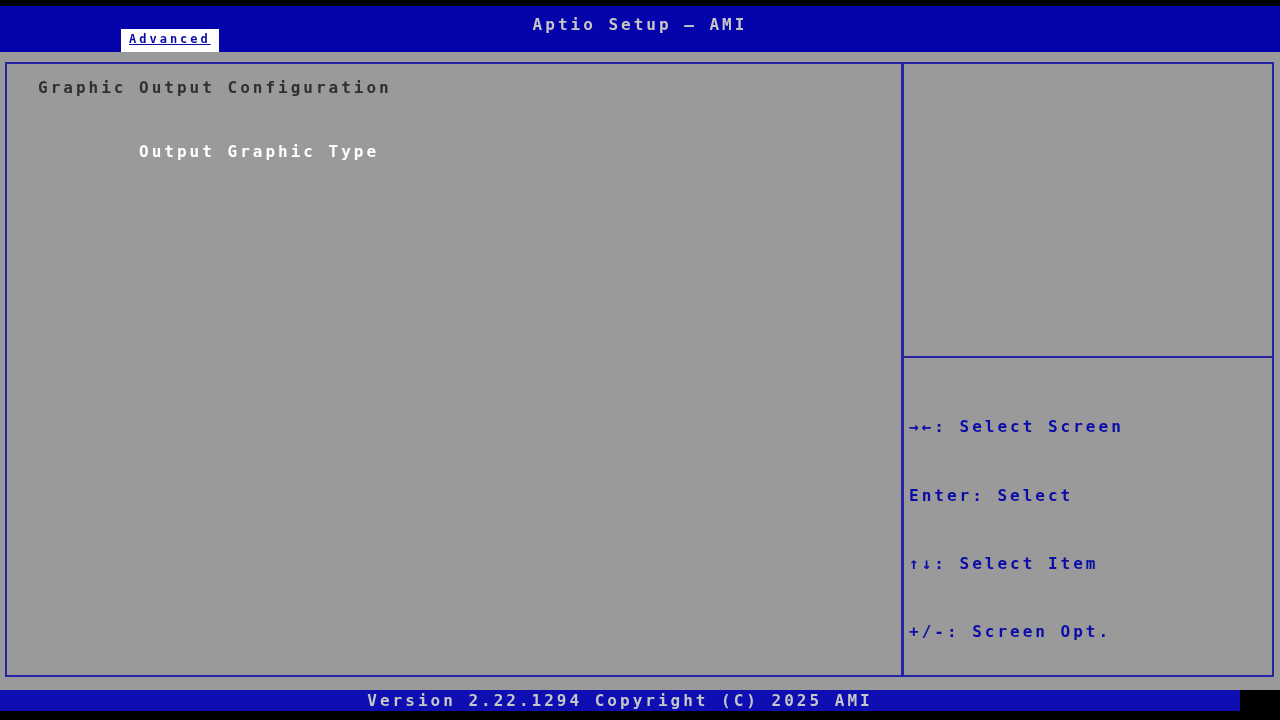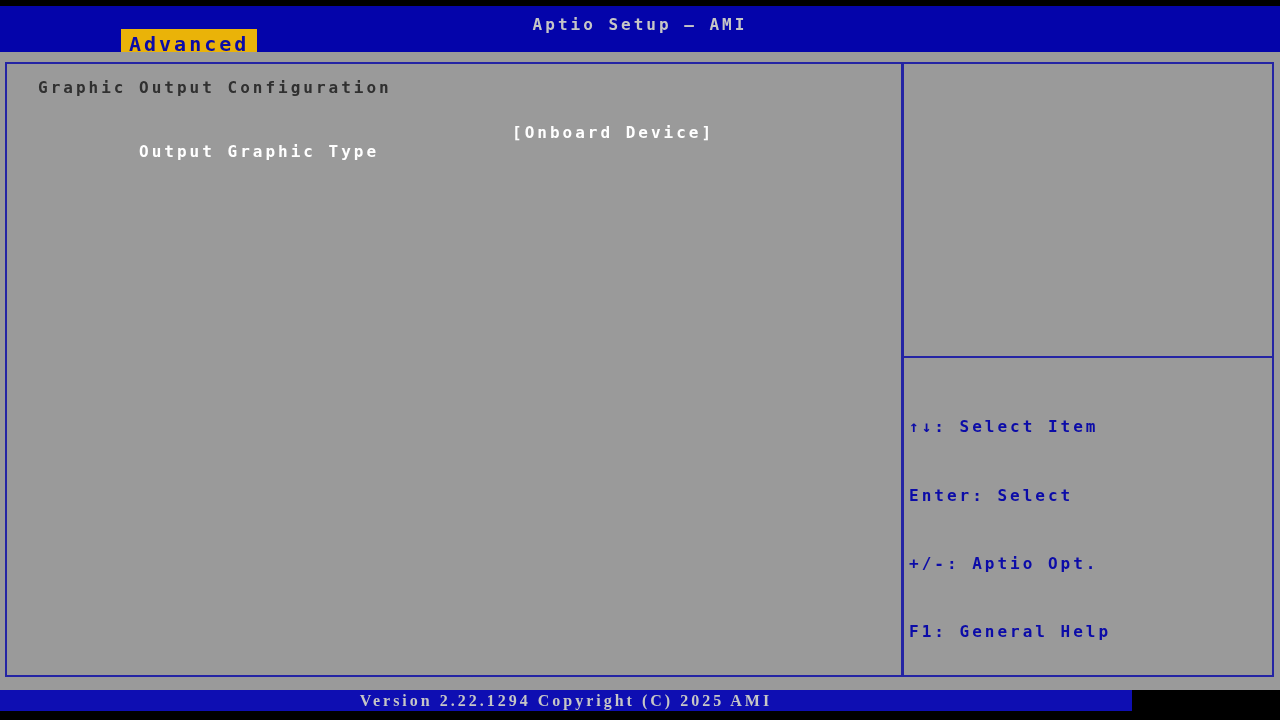"Advanced" .tab { background: #eab308 -> #ffffff; font-size: 20px -> 12px }
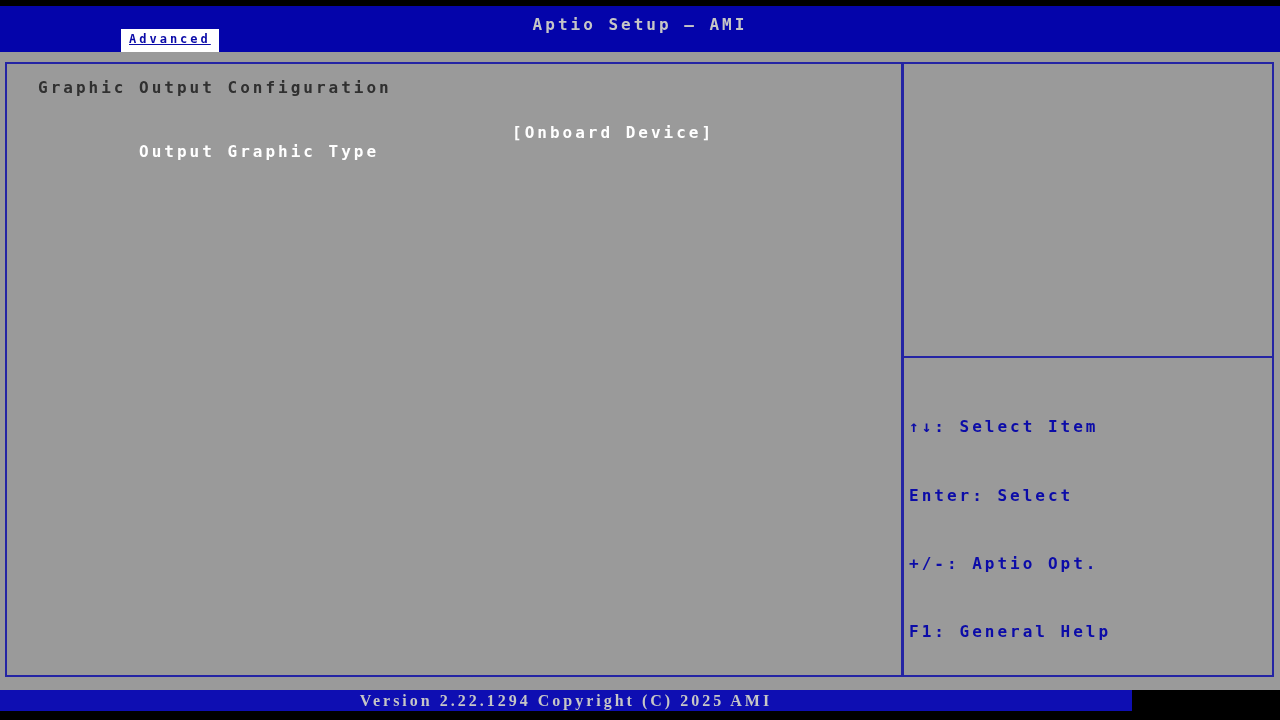"[Onboard Device]" span.setting-value { html: <span>[Onboard Device]</span> -> none }
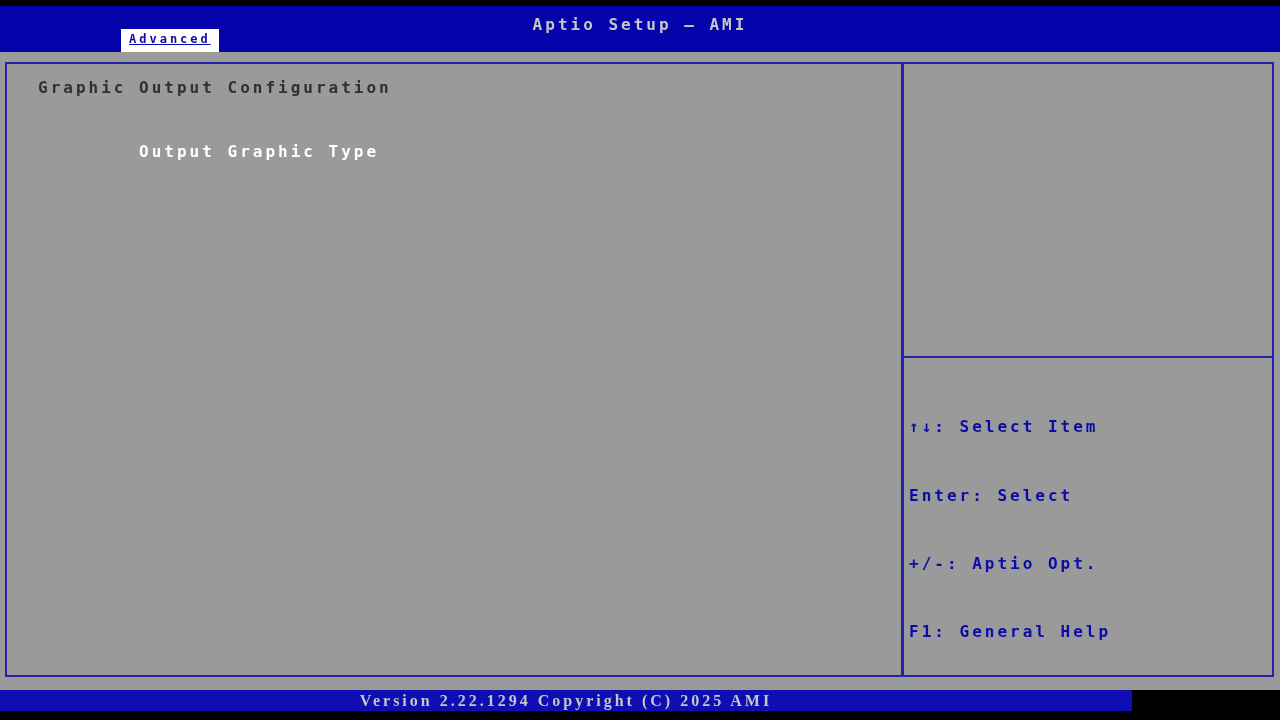"→←: Select Screen" div { html: none -> <div>→←: Select Screen</div> }
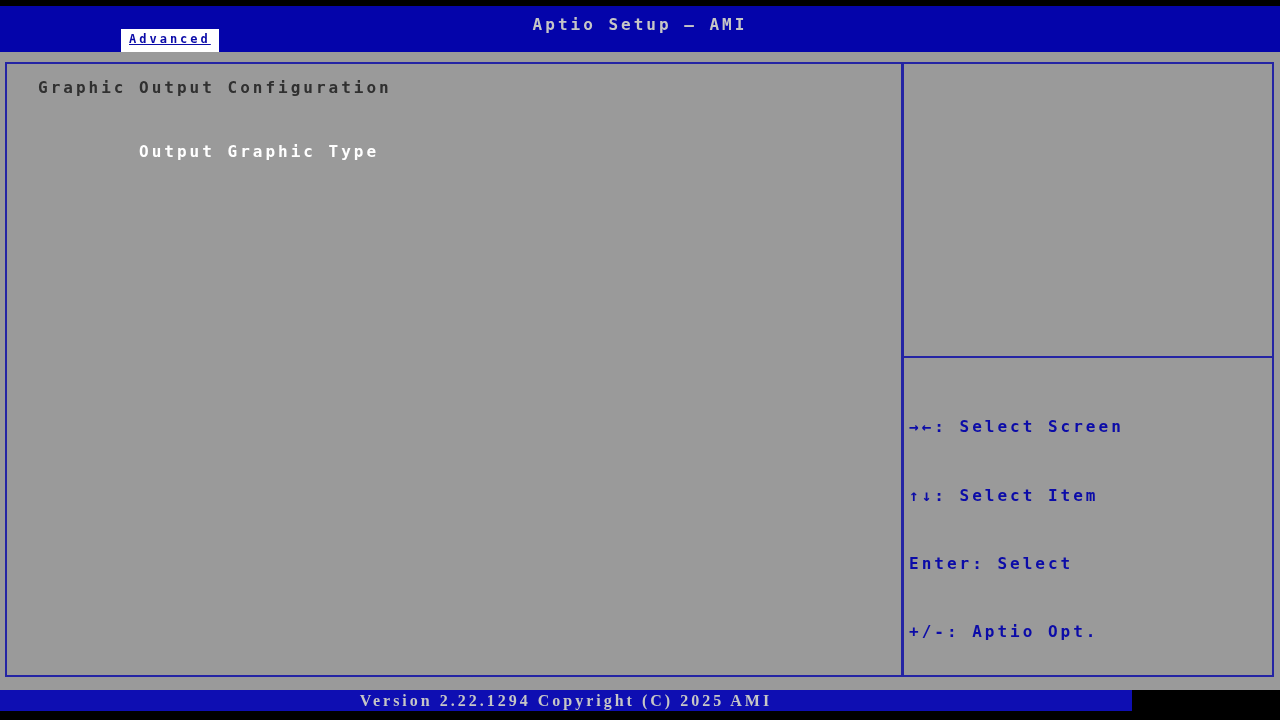"↑↓: Select Item" div { order: before "Enter: Select" -> after "Enter: Select" }
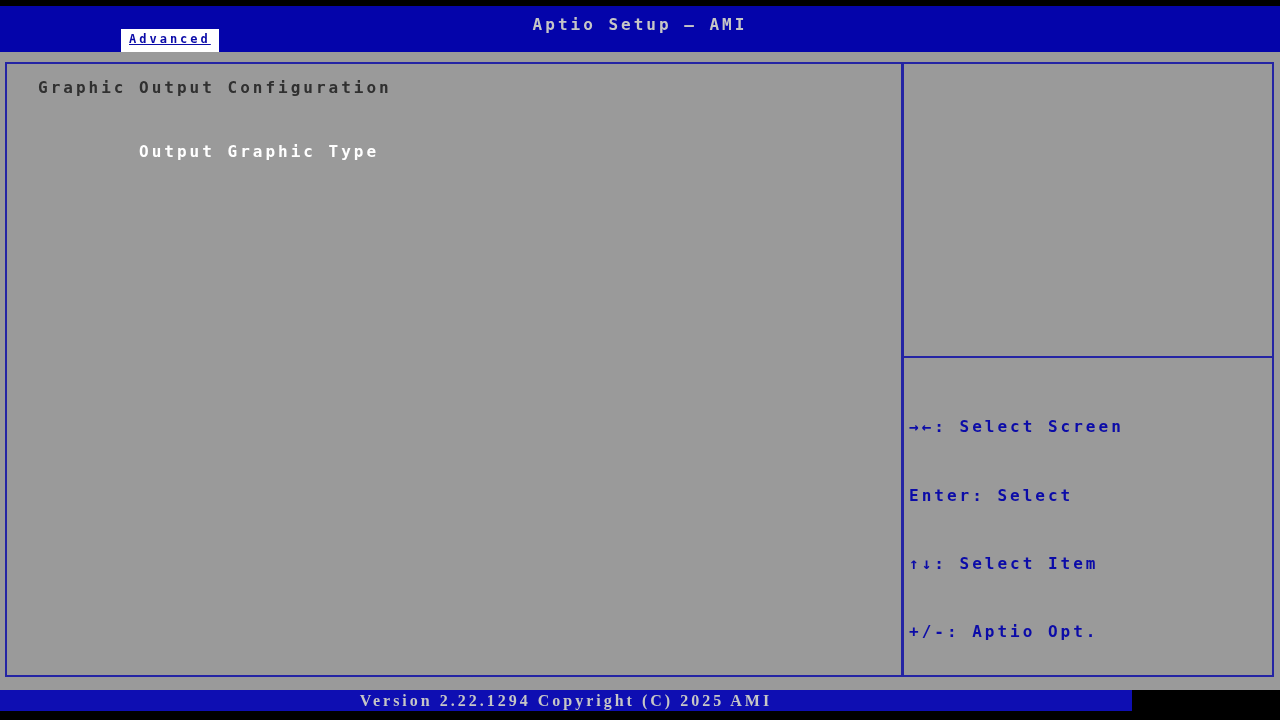"+/-: Aptio Opt." div { text: Aptio -> Screen }
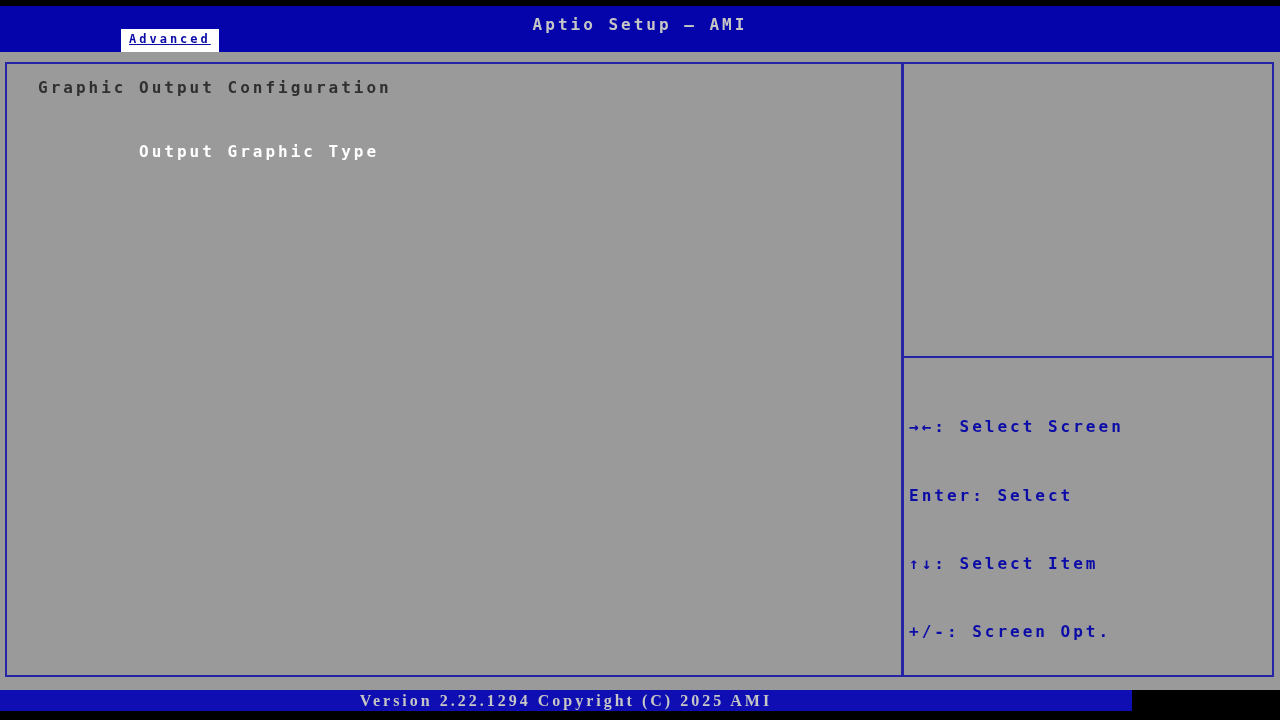"Version 2.22.1294 Copyright (C) 2025" .footer { font-family: Liberation Serif, serif -> none; width: 1132px -> 1240px }
